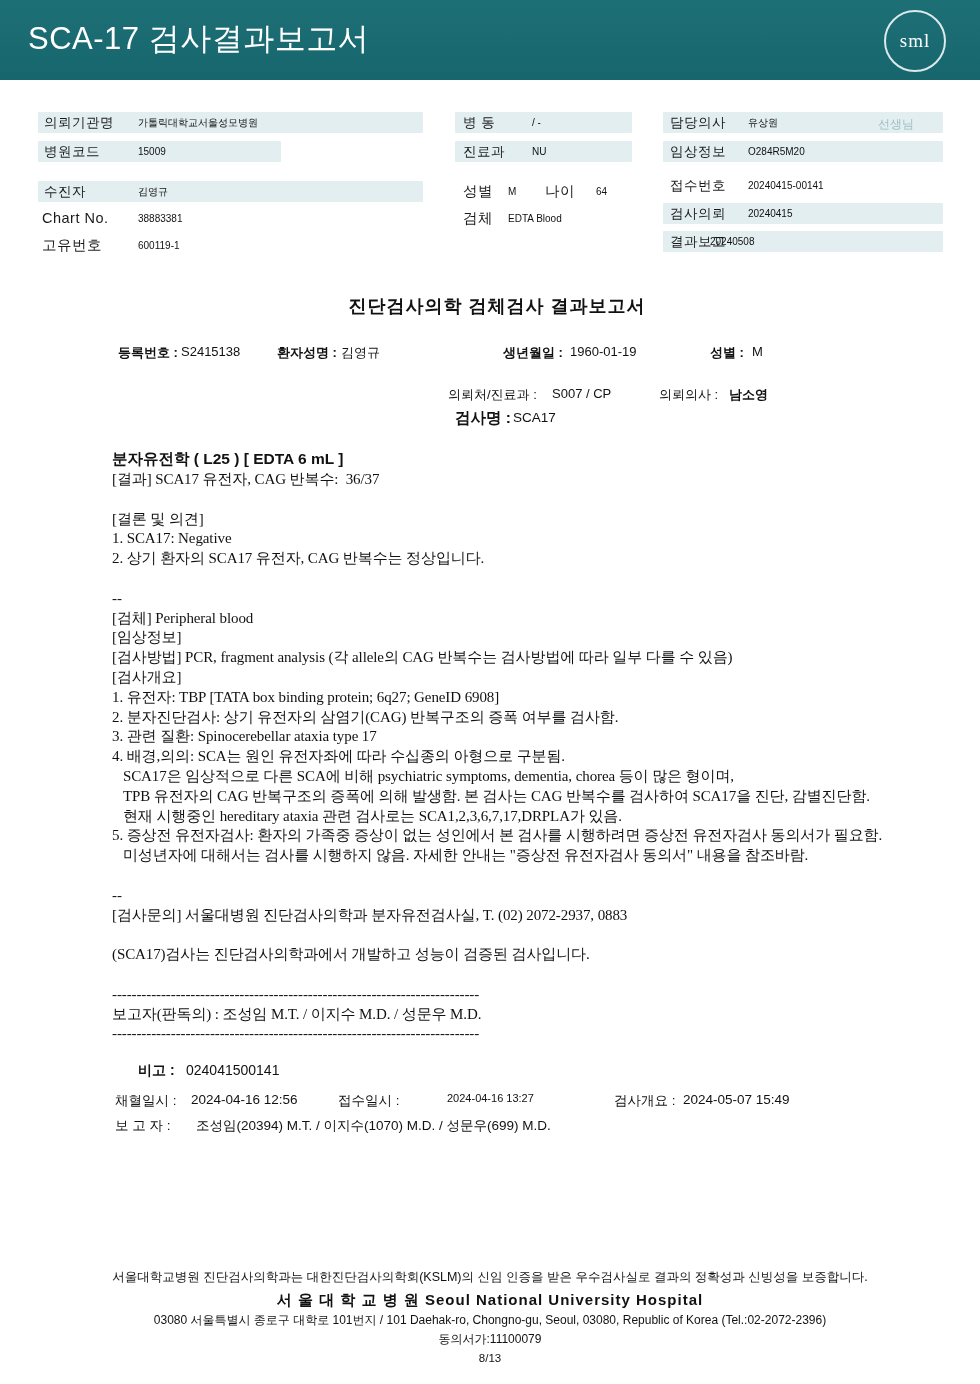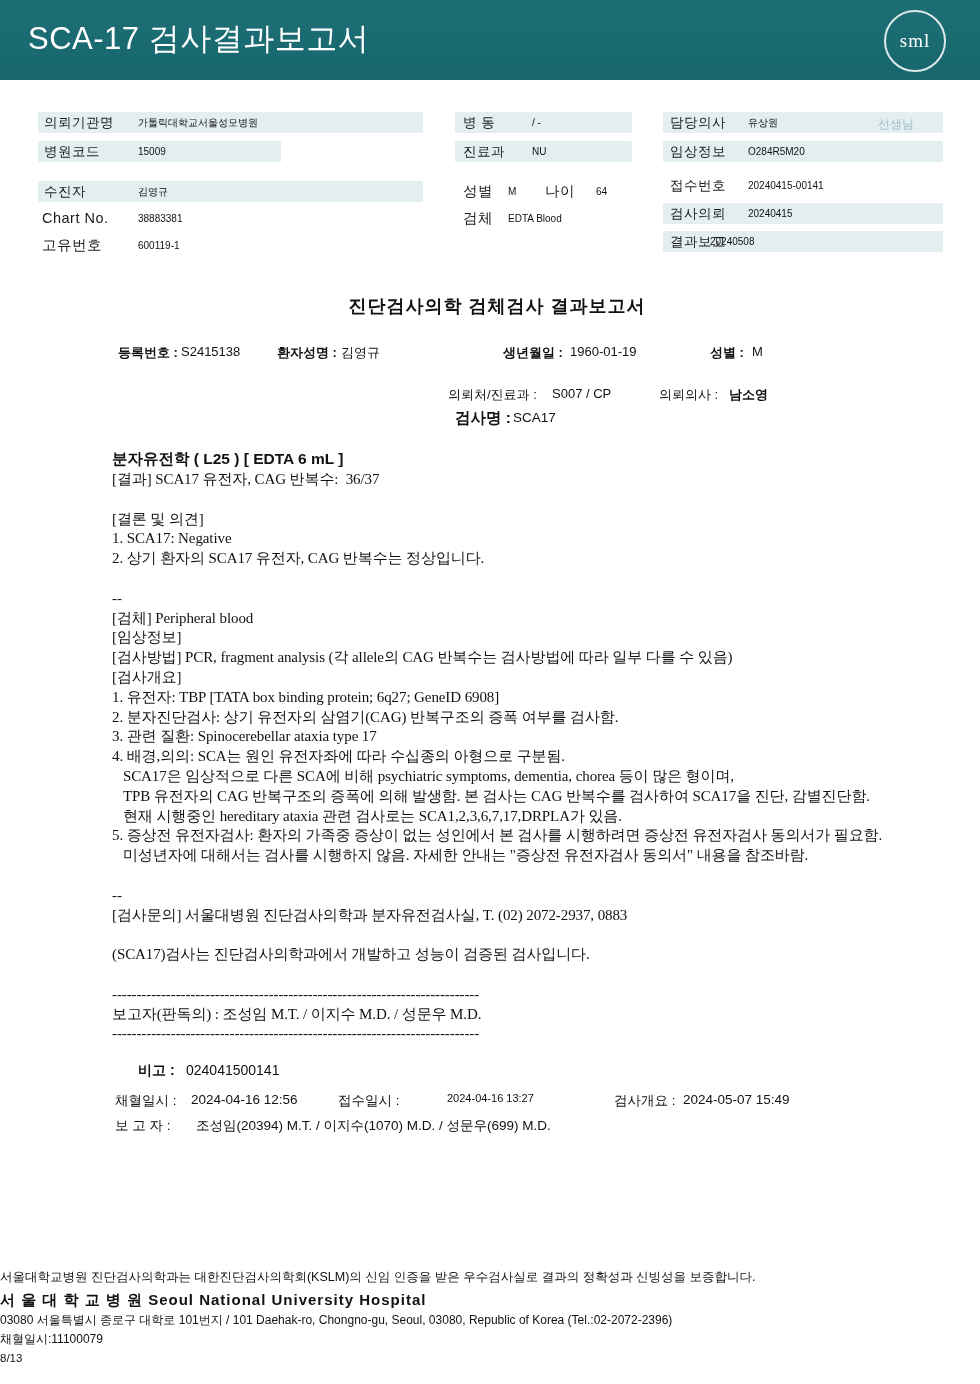"서울대학교병원 진단검사의학과는 대한진단검사의학회(KSLM)의 신임 인증을" .footer { text-align: left -> center }
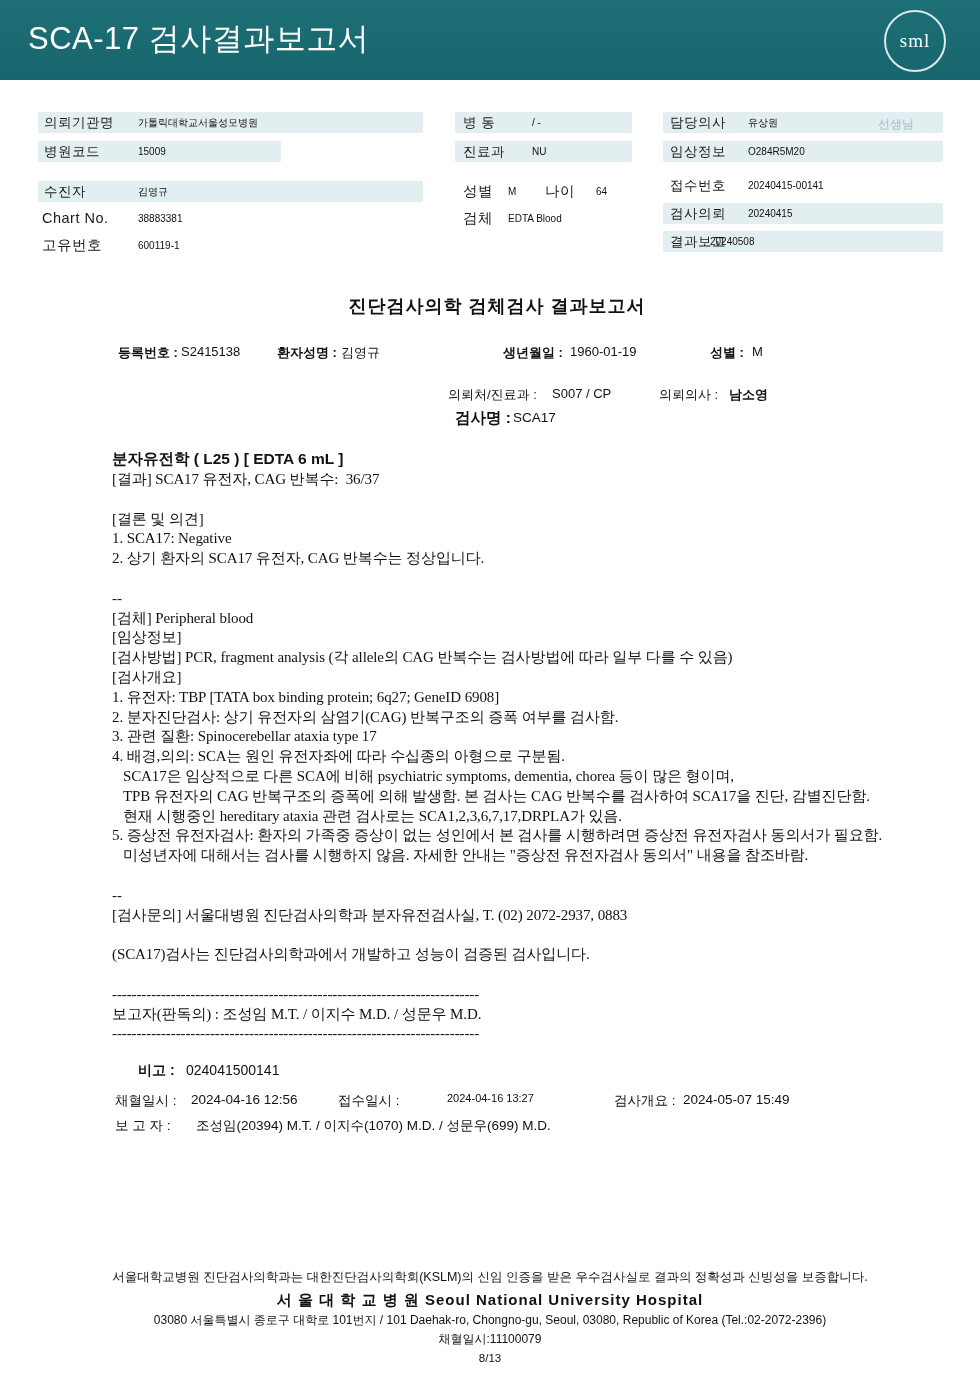"채혈일시:11100079" div.f-small { text: 채혈일시:11100079 -> 동의서가:11100079 }
